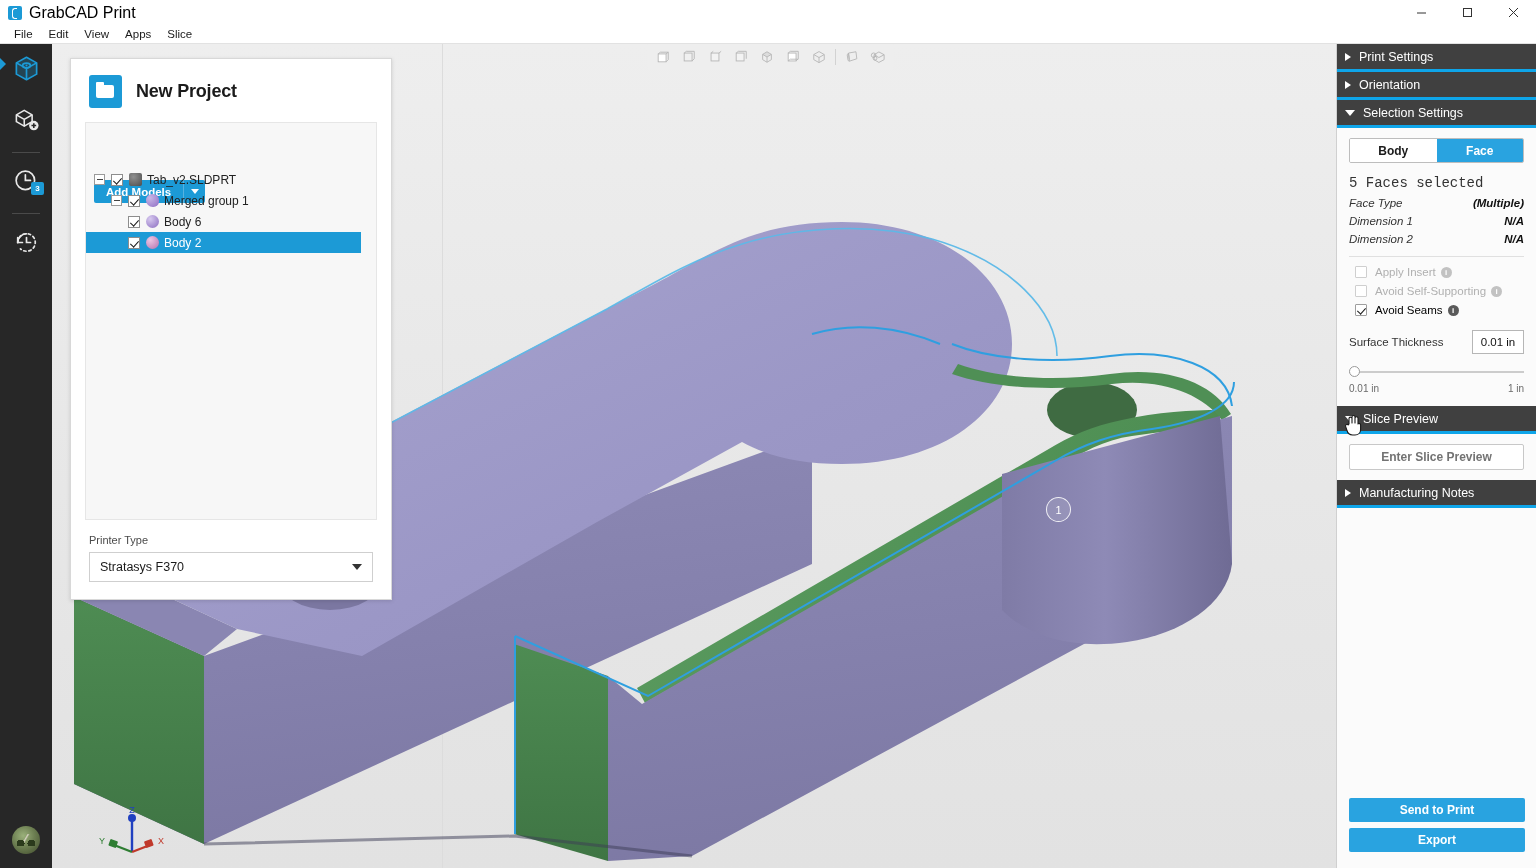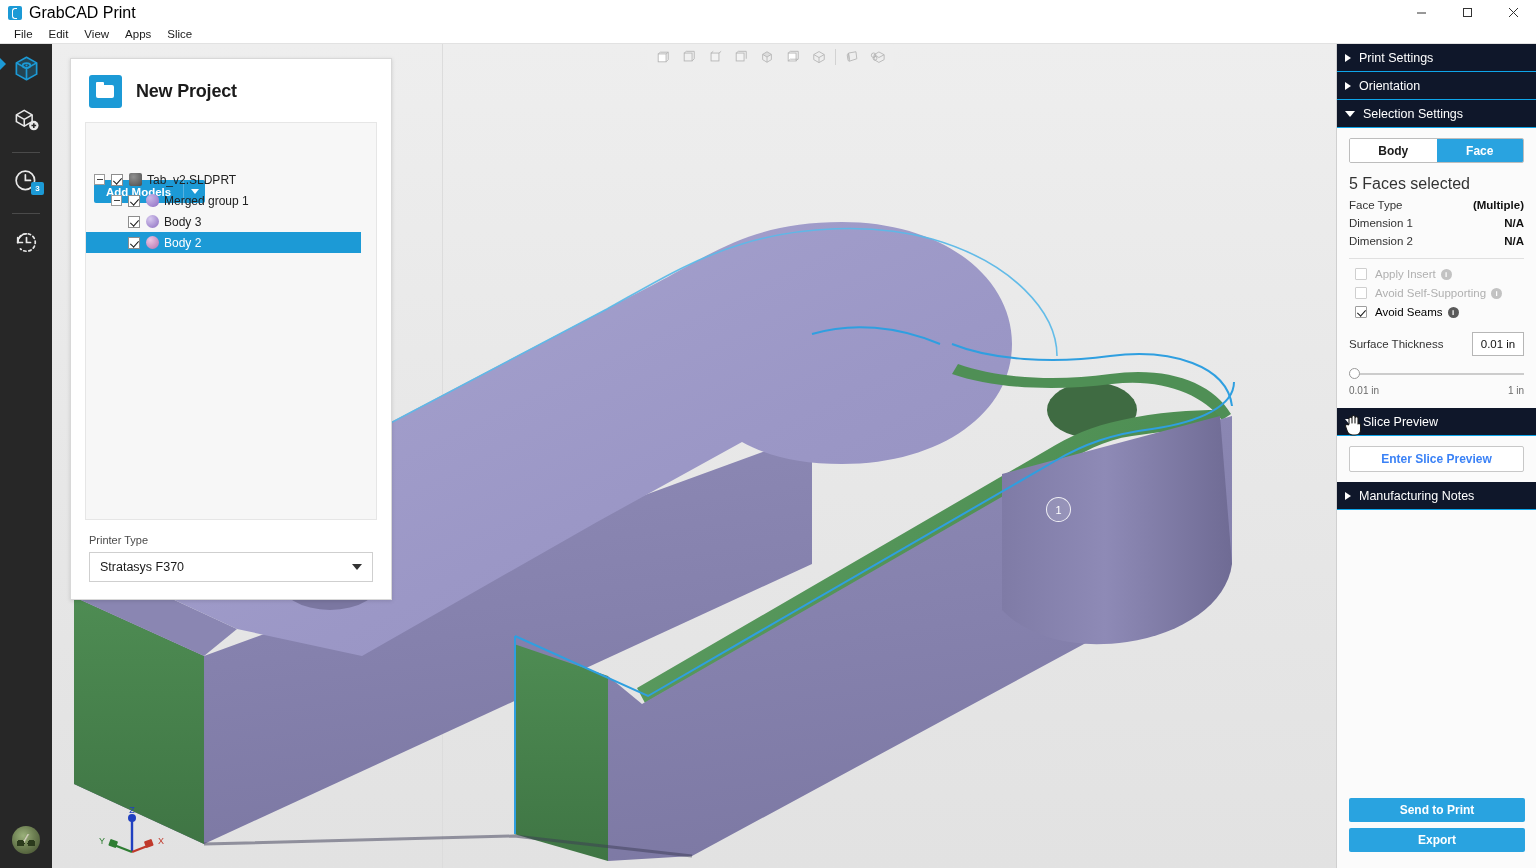"Print Settings" .sec-header { background: #0f172a -> #404040; border-bottom: 1px solid #0ea5e9 -> 3px solid #0ea5e9 }
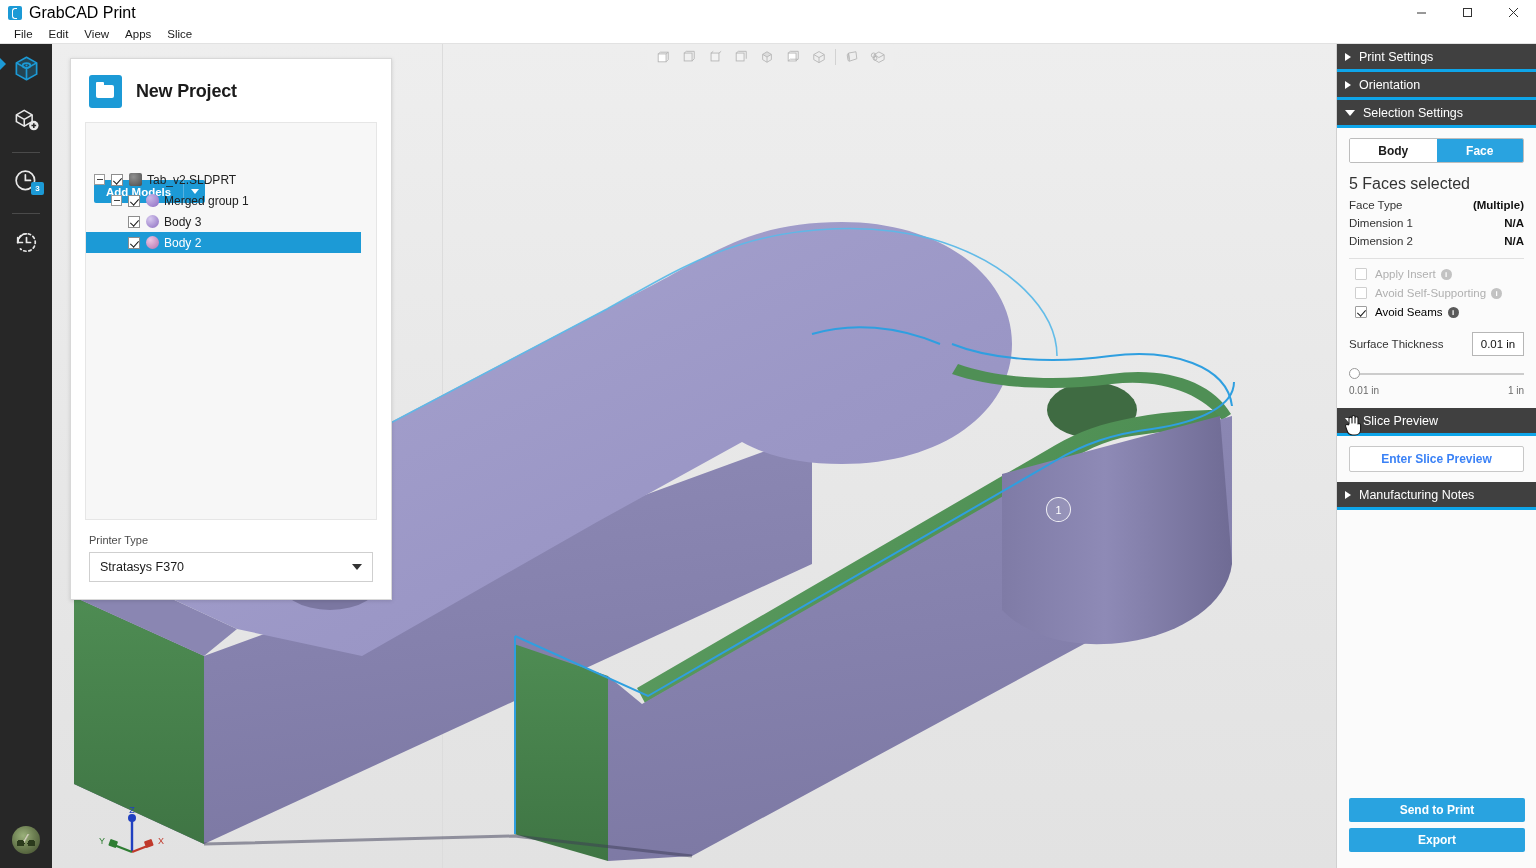"5 Faces selected" .sel-count { font-family: none -> Liberation Mono, monospace; font-size: 16px -> 14px }
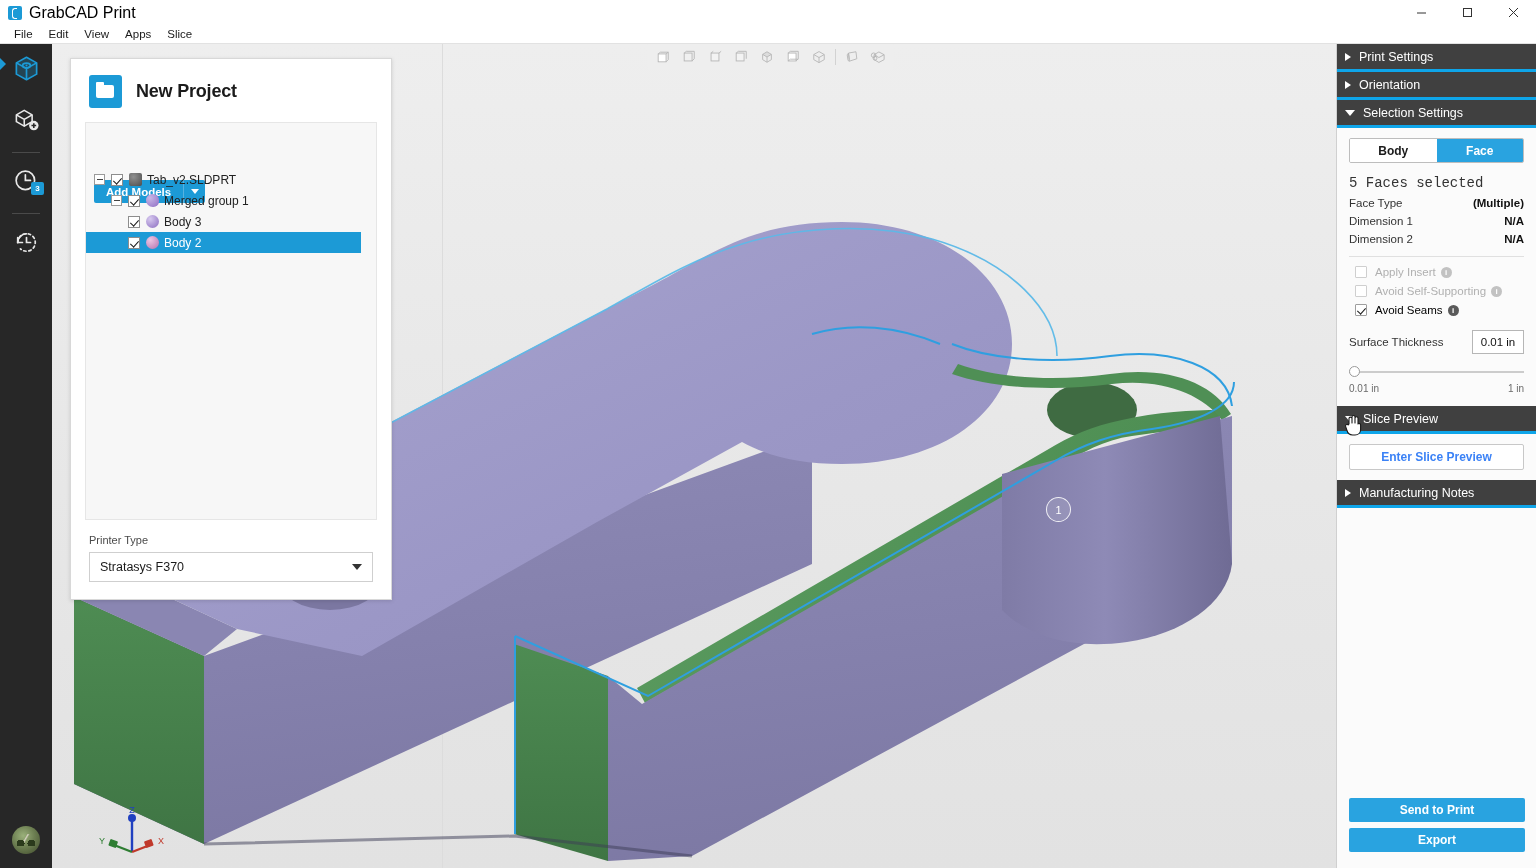"Face Type" .kv { font-style: none -> italic }
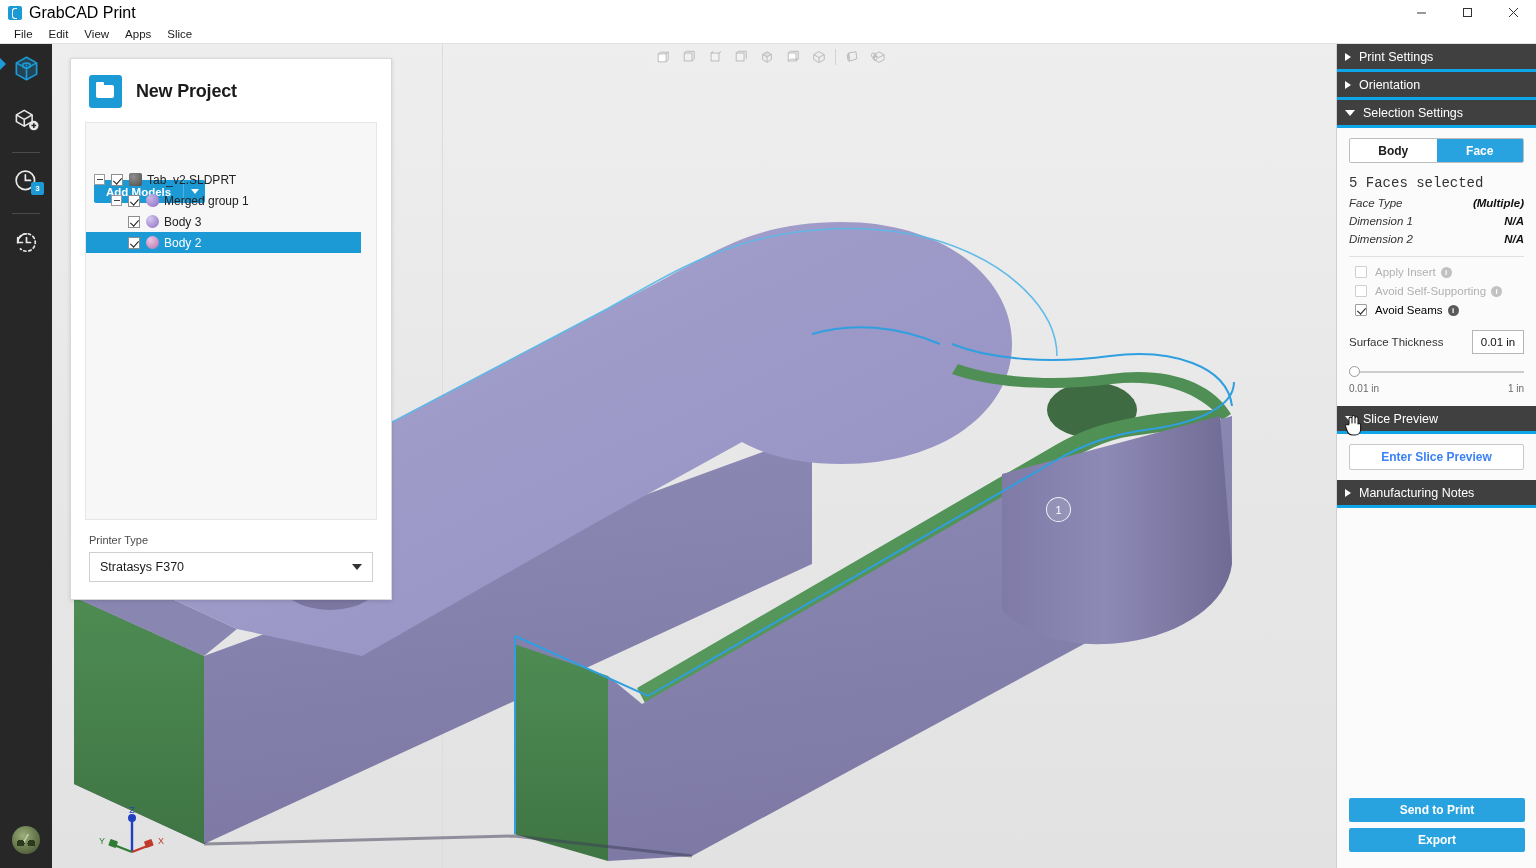"Body 3" span { text: 3 -> 6 }
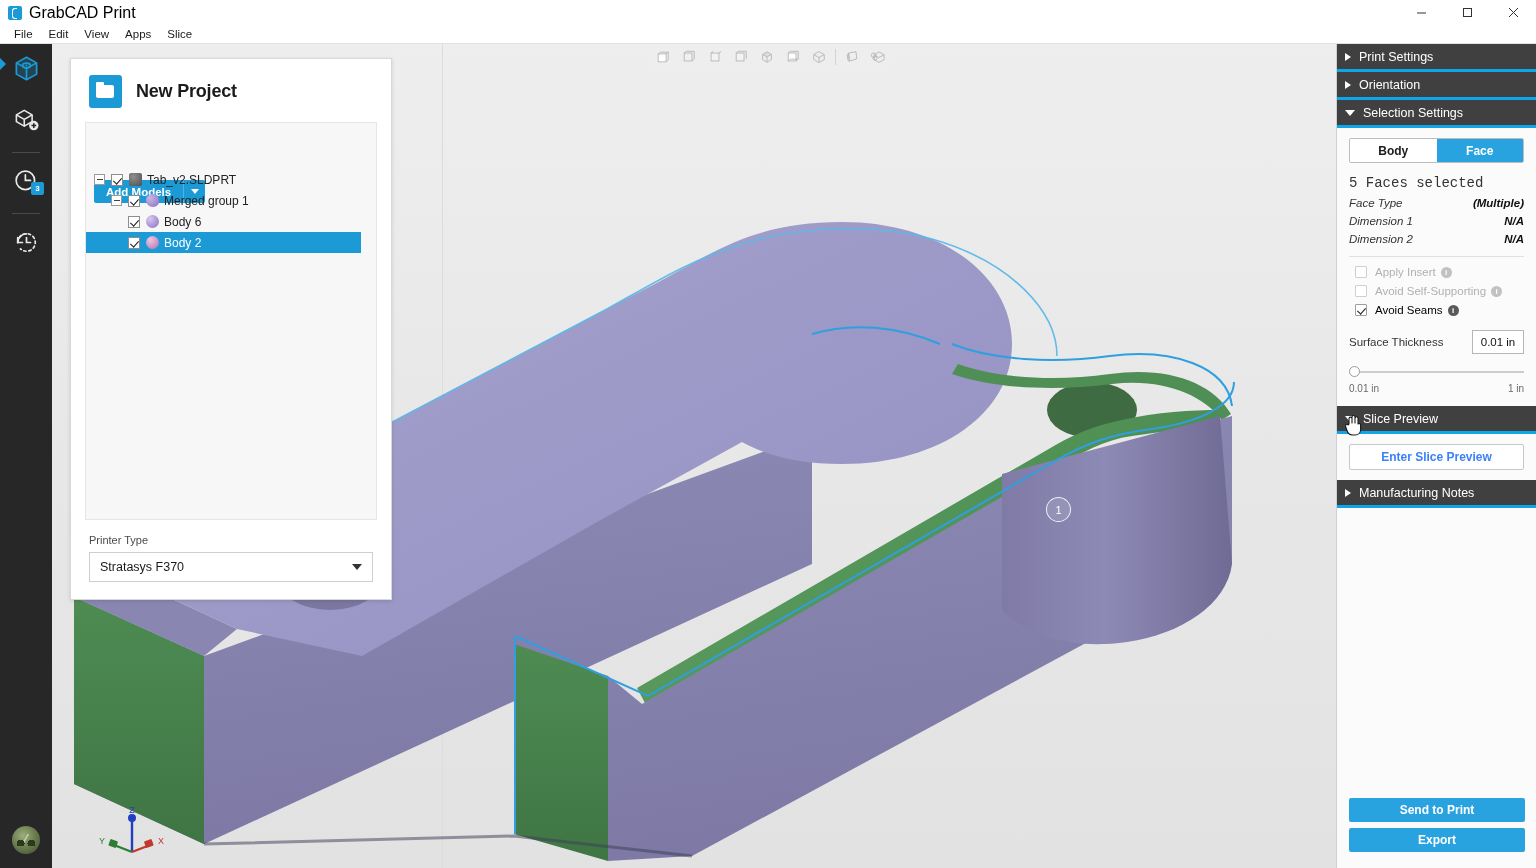"Enter Slice Preview" .ghost-btn { color: #3b82f6 -> #737373 }
